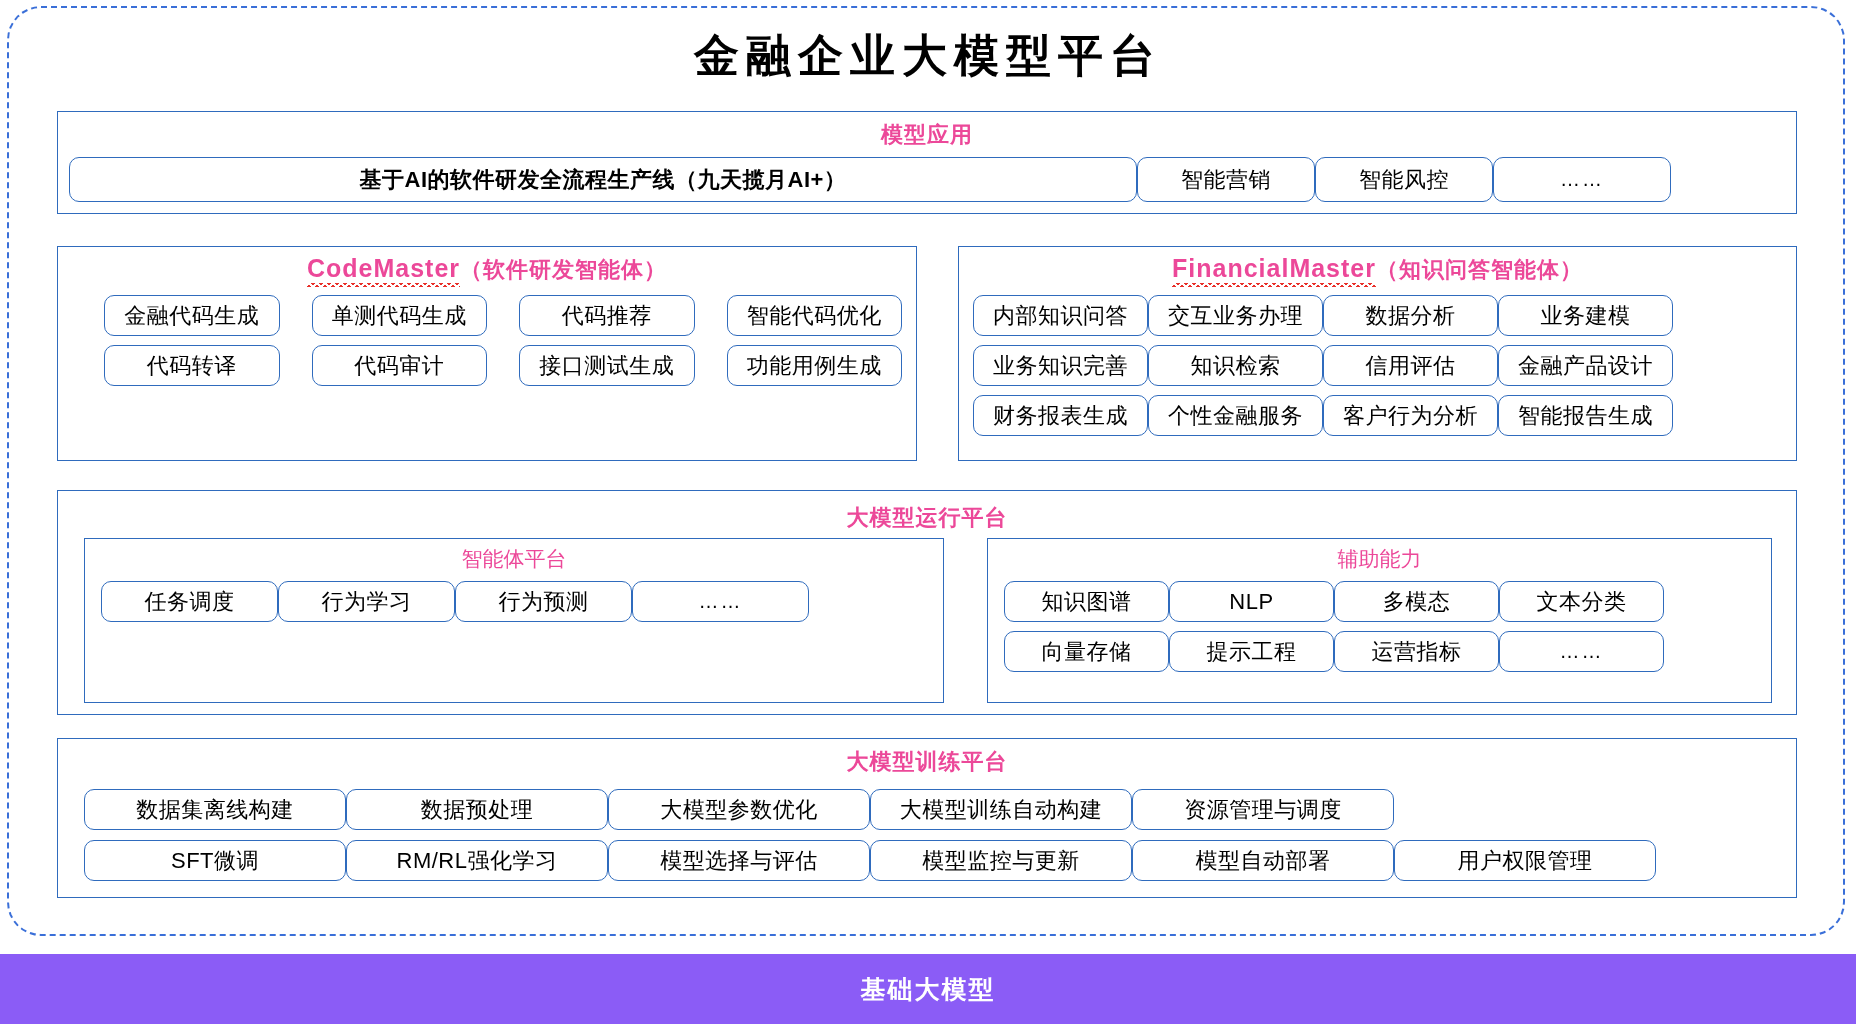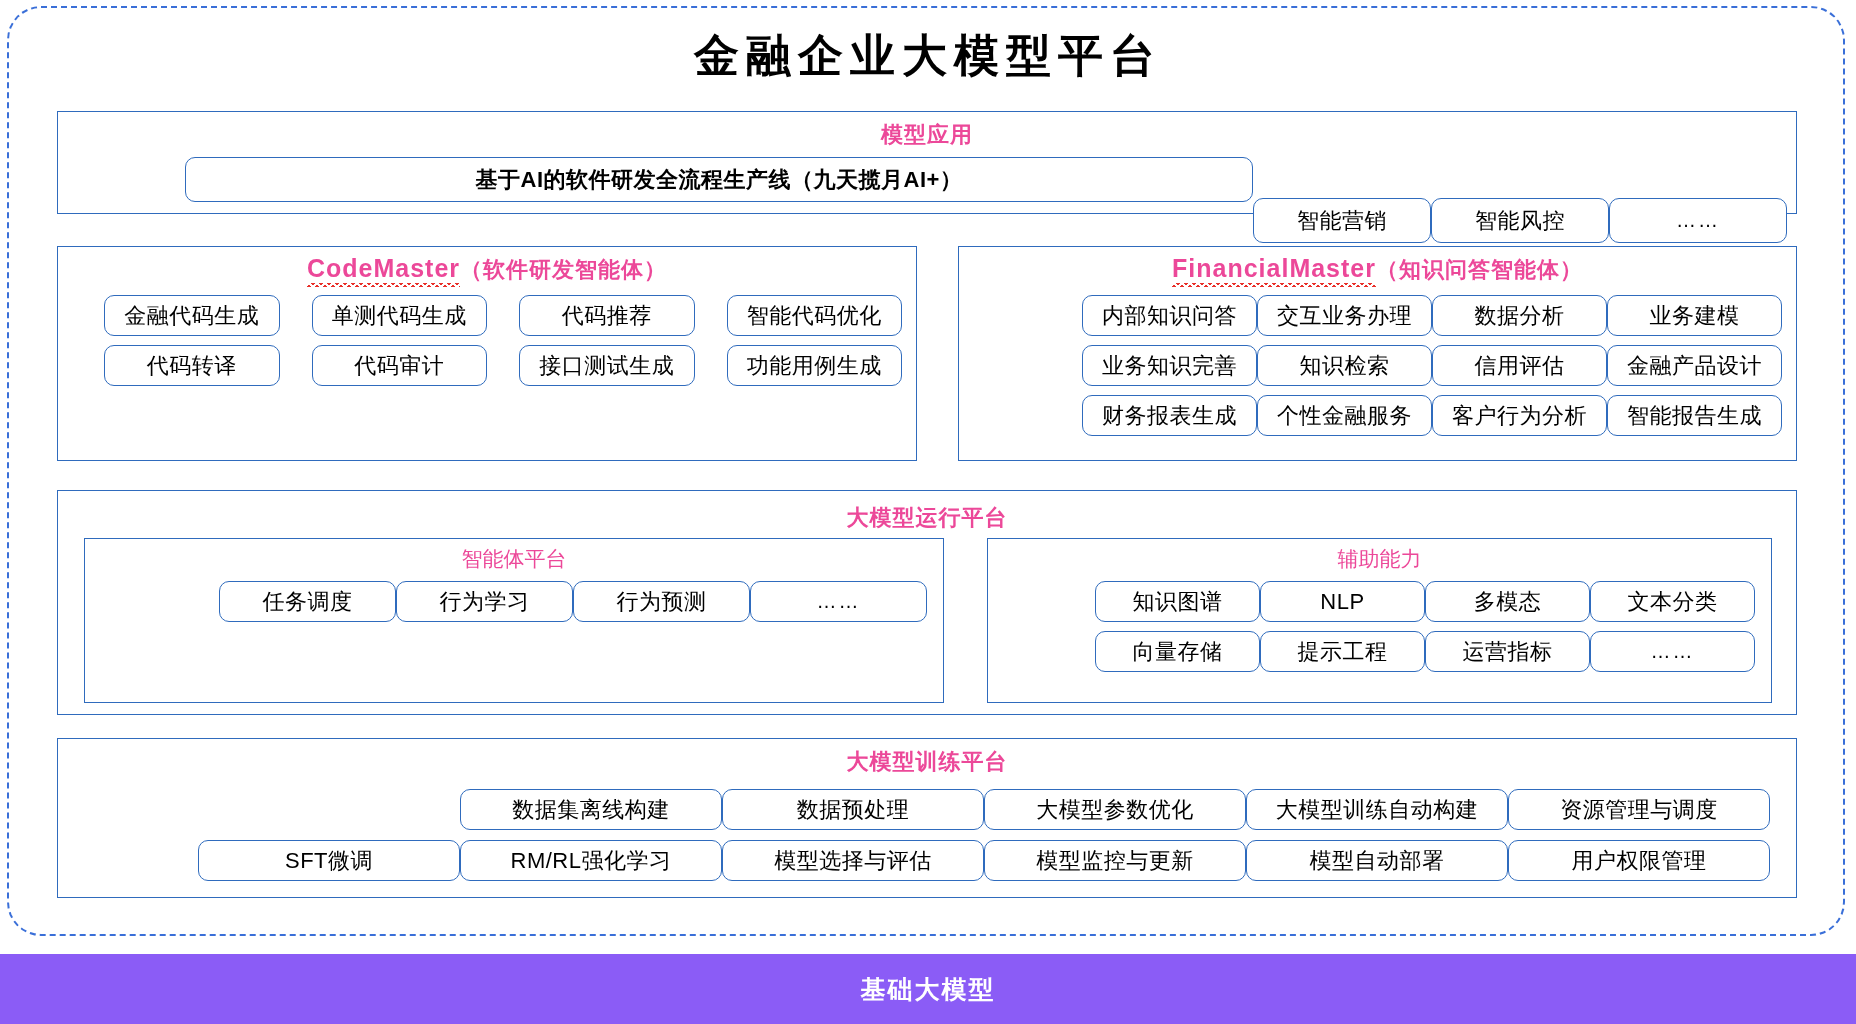"基于AI的软件研发全流程生产线（九天揽月AI+）" .chip-row { justify-content: flex-end -> flex-start }
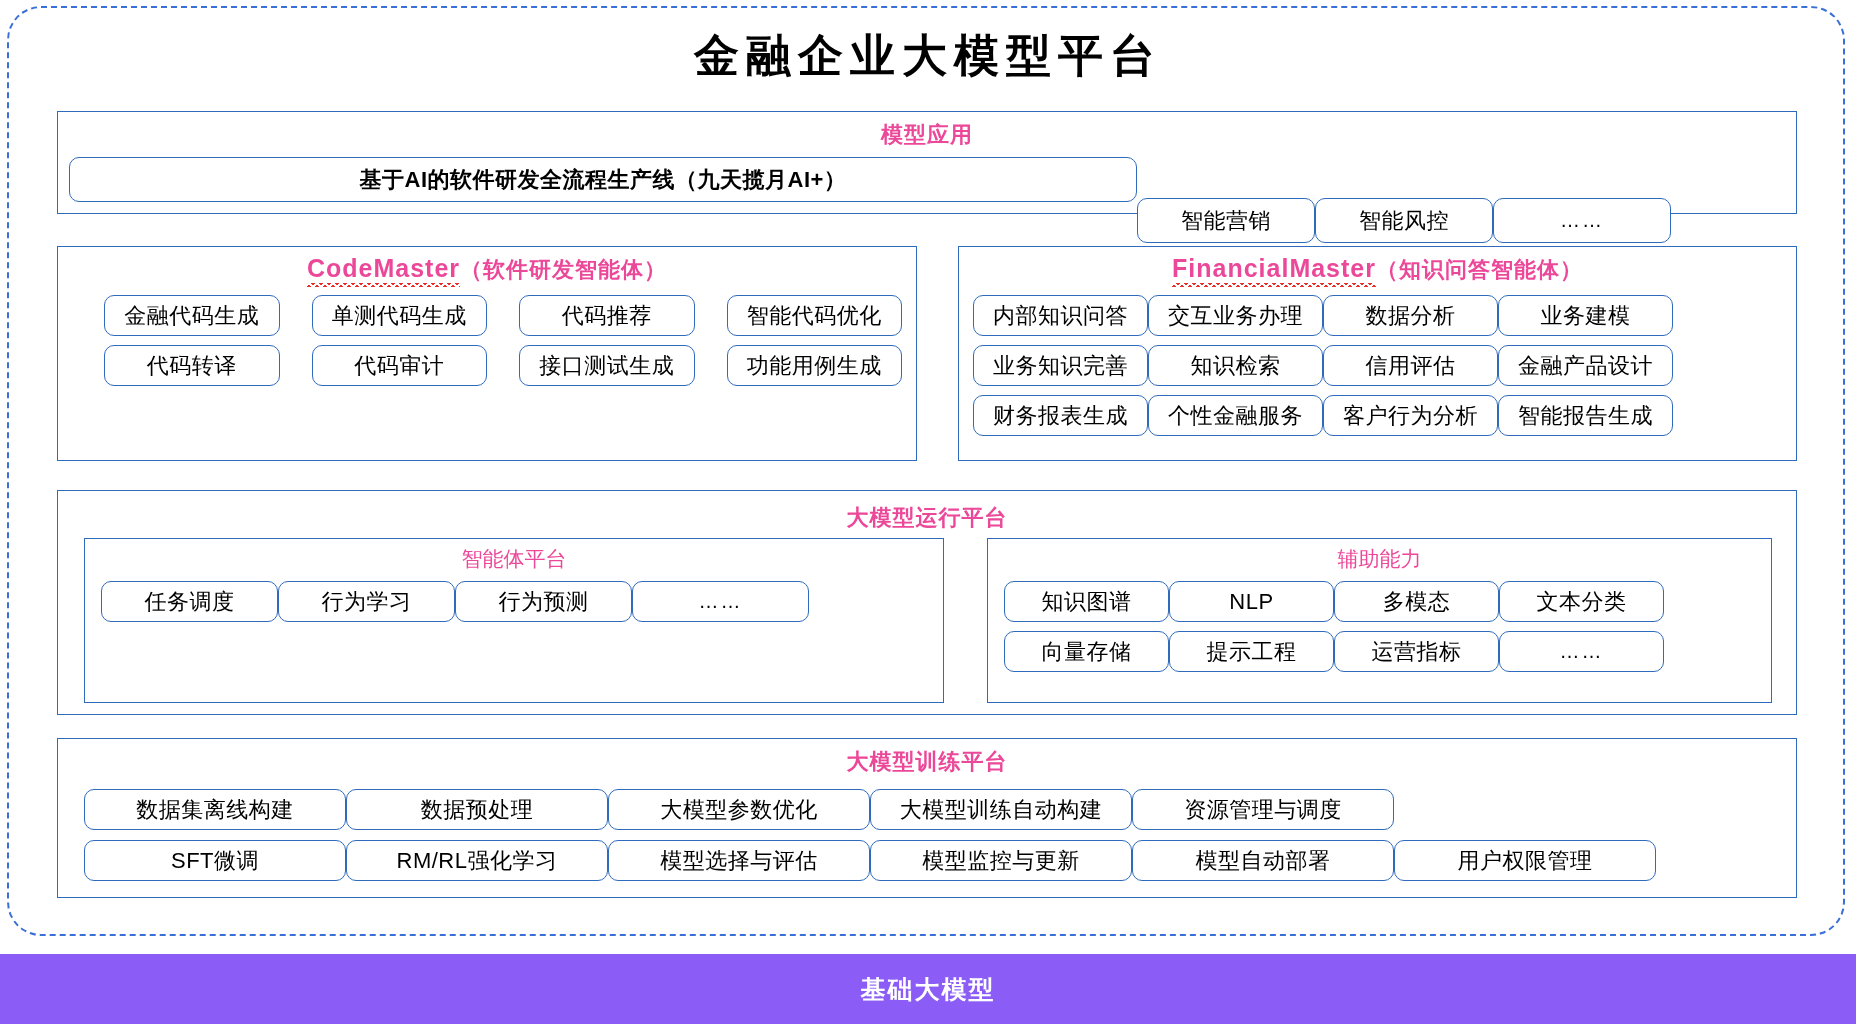"智能营销" .ma-small { margin-top: 41px -> none }
